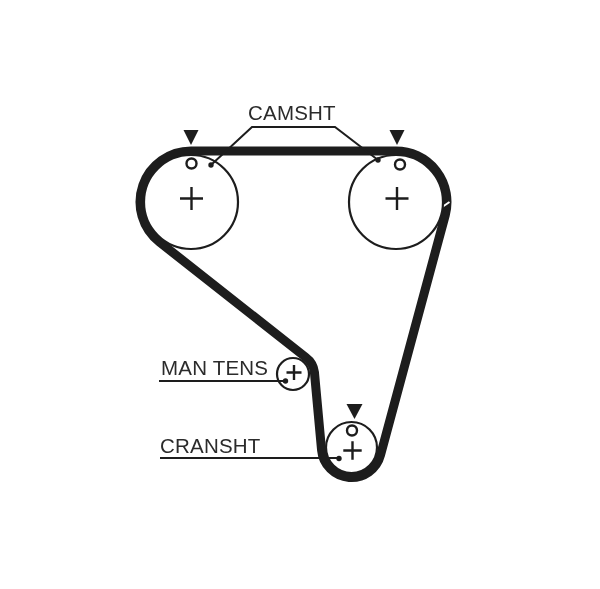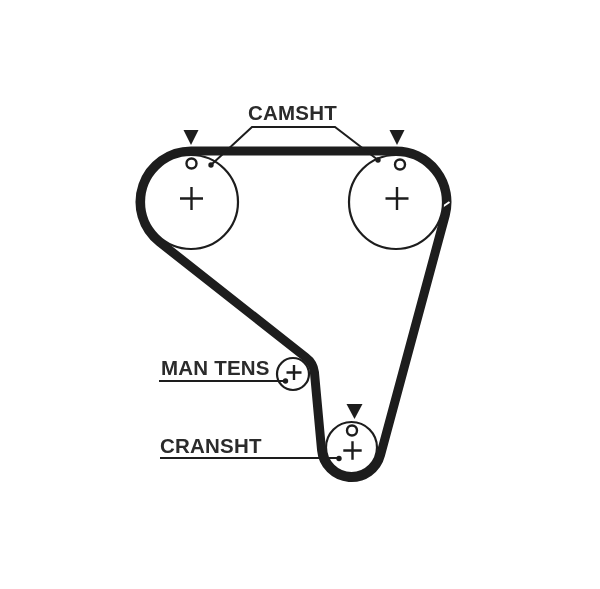"CAMSHT" .stage { font-weight: bold -> none }
